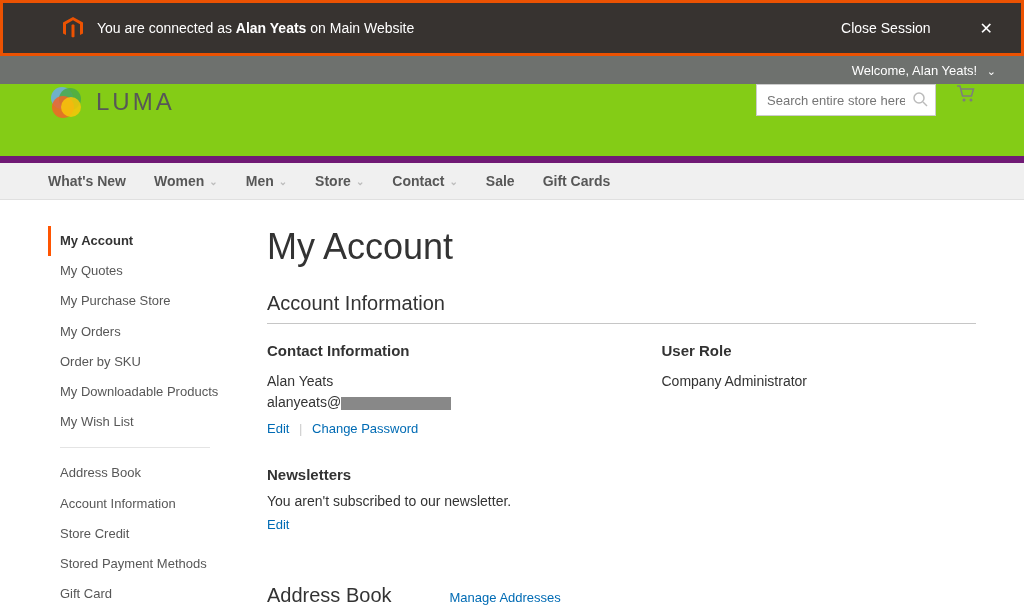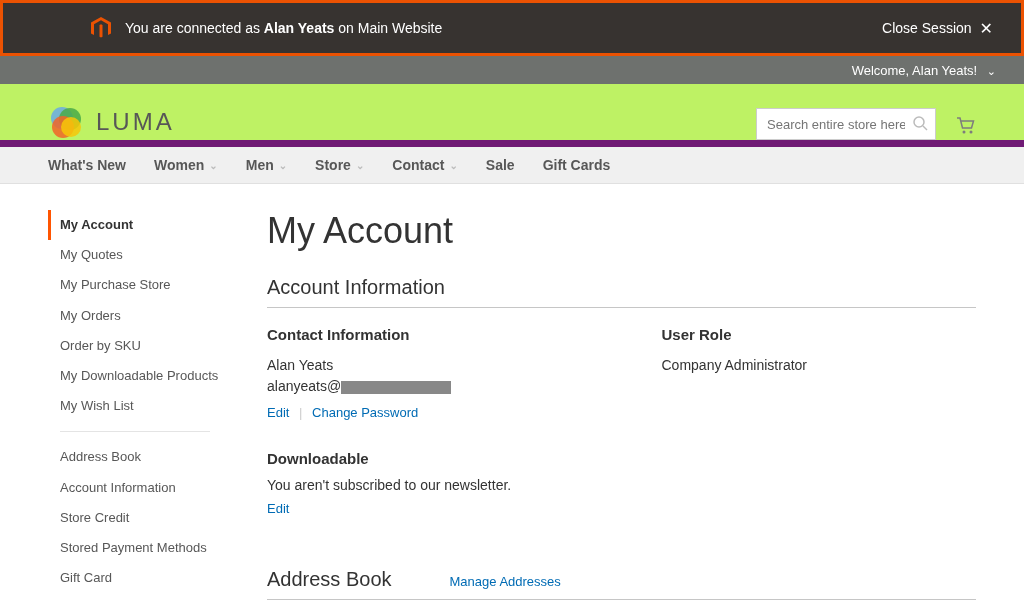"You are connected as Alan" .banner-wrap { padding: 0 28px 0 88px -> 0 28px 0 60px }
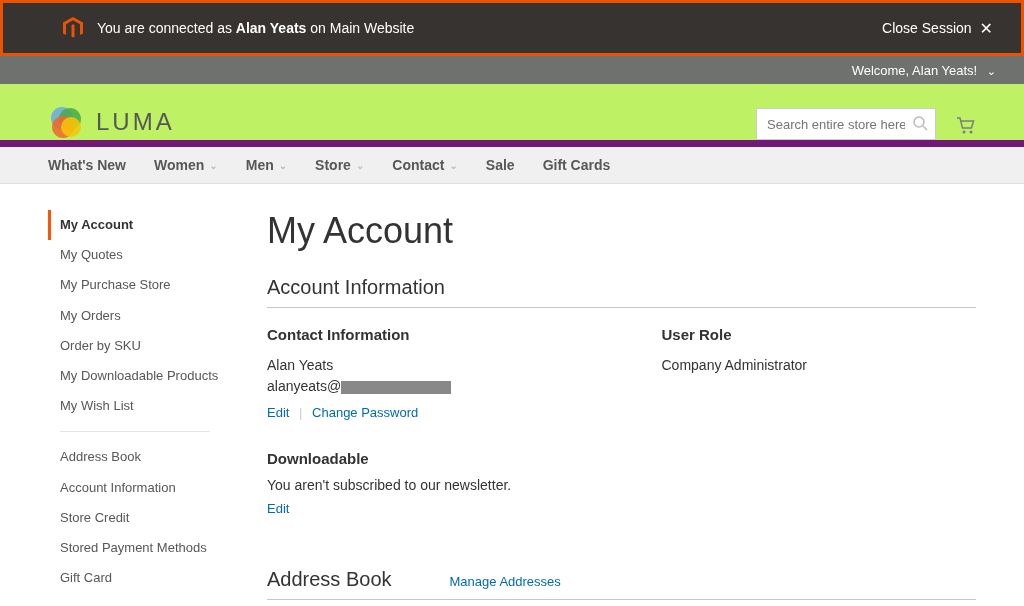"Close Session" .close-session { gap: none -> 41px }
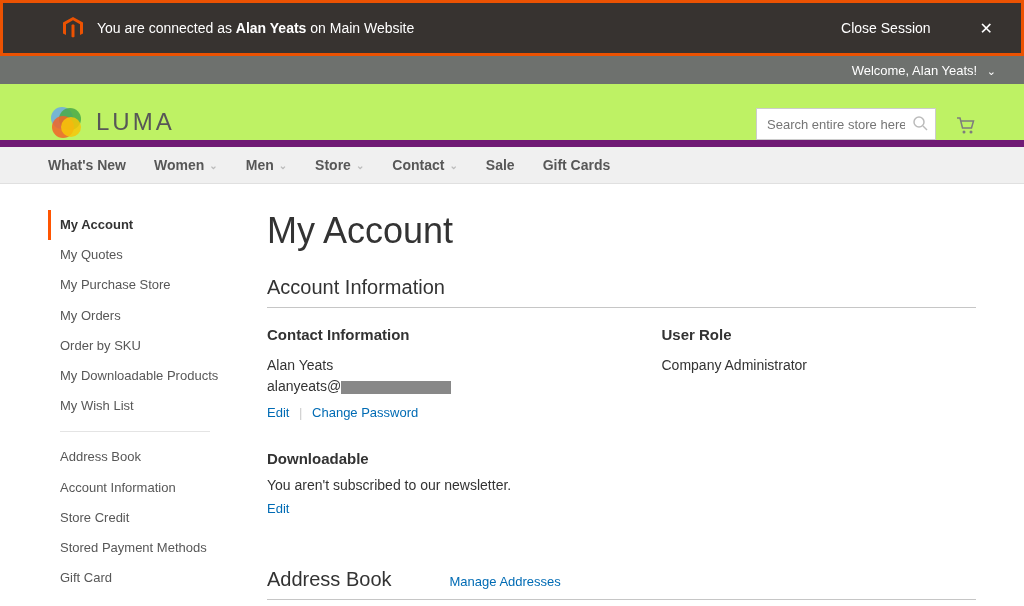"LUMA" .header { align-items: flex-end -> flex-start; background: #bef264 -> #84cc16; height: 56px -> 72px }
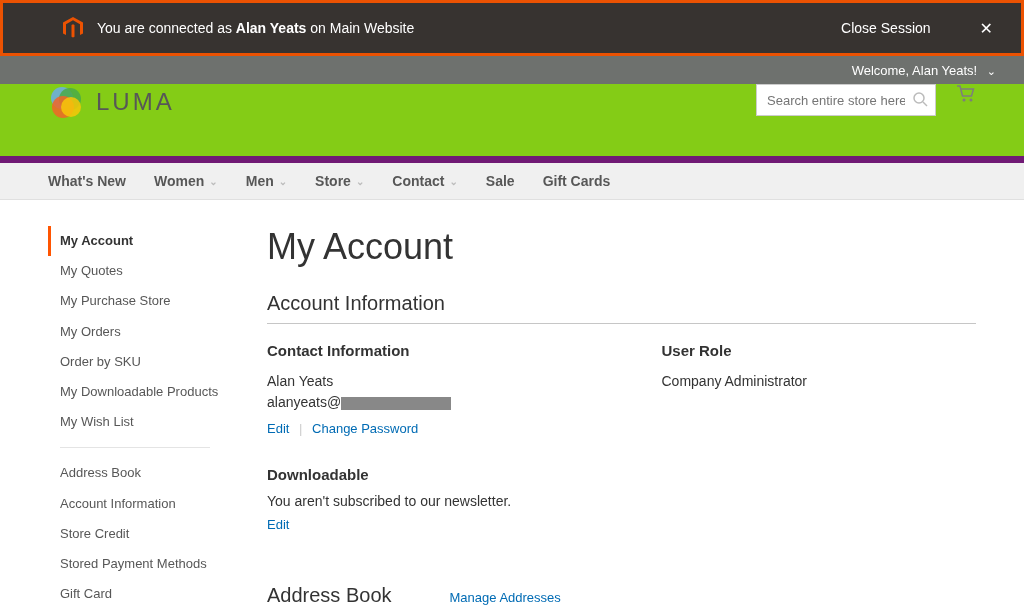"Downloadable" div.newsletters-head { text: Downloadable -> Newsletters }
